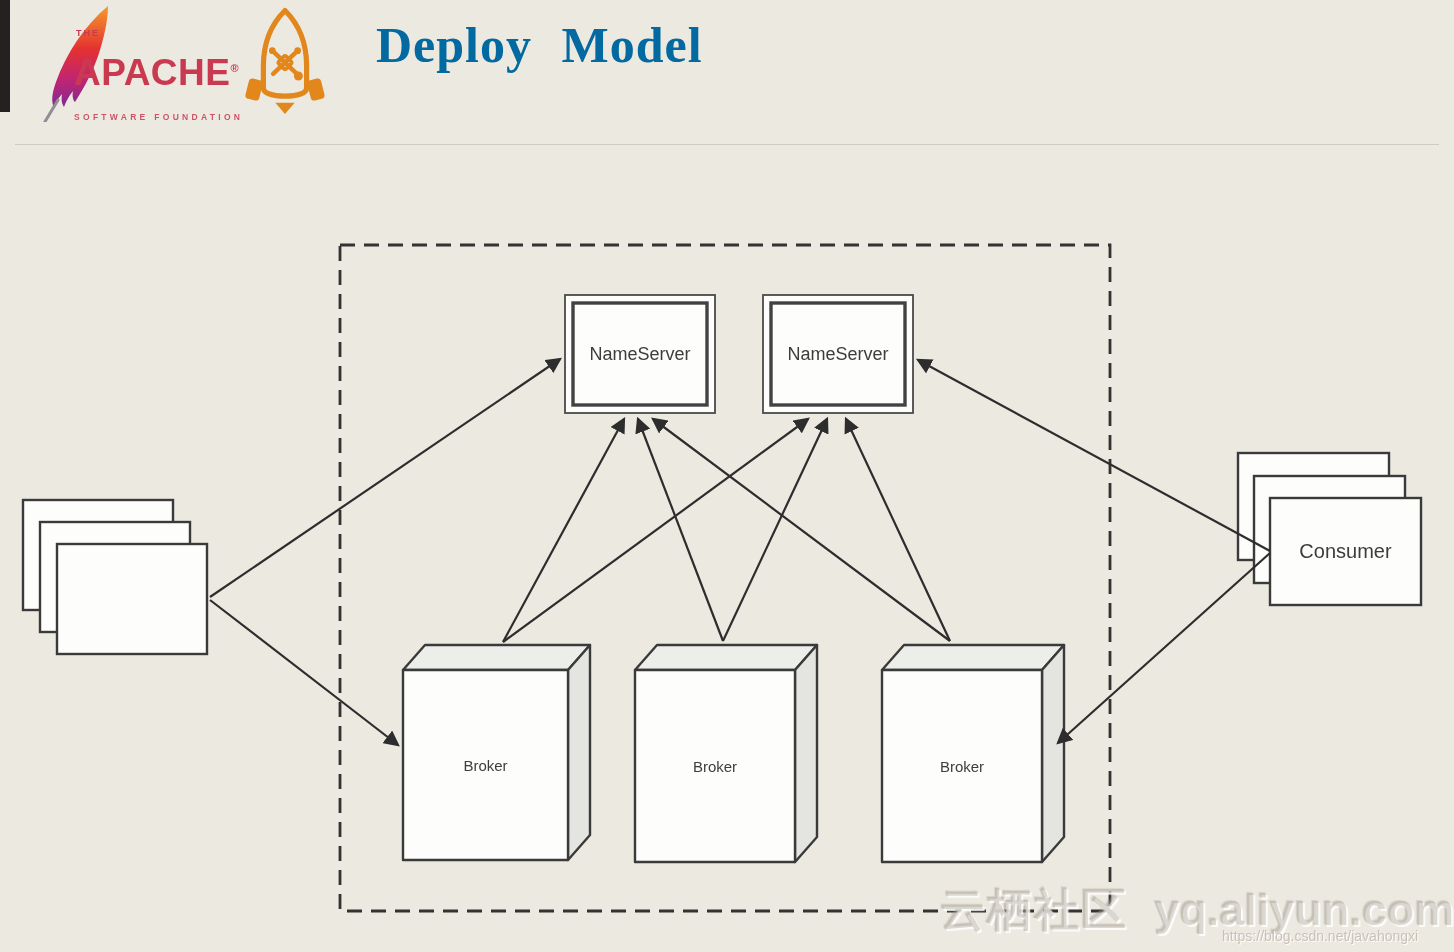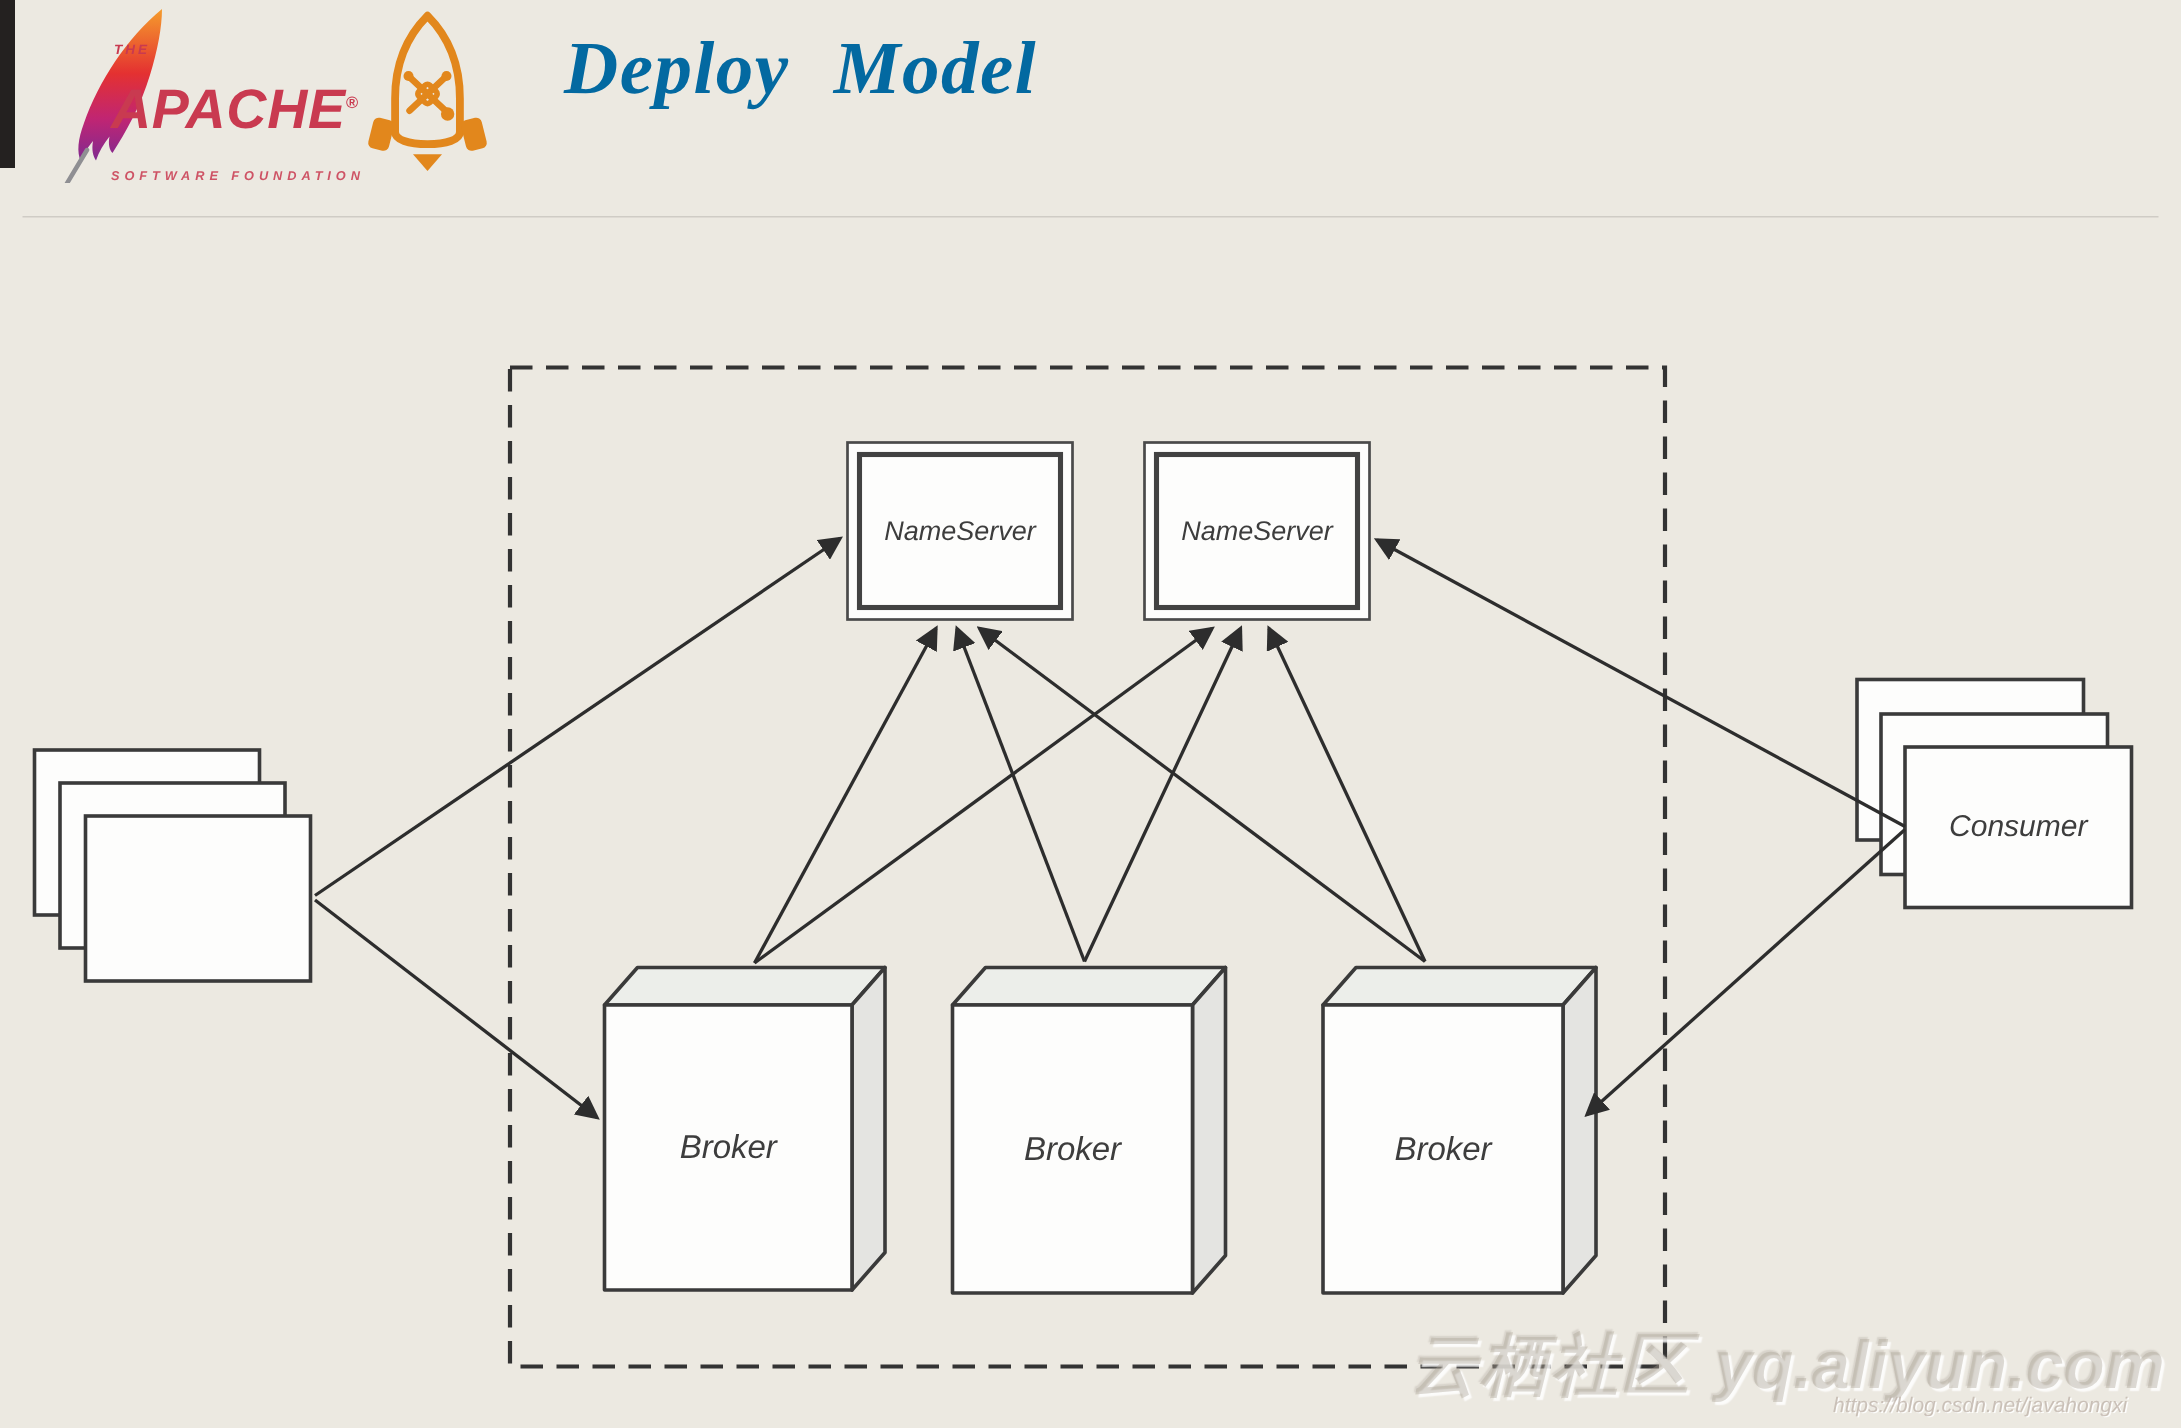"THE" .stage { font-style: italic -> none }
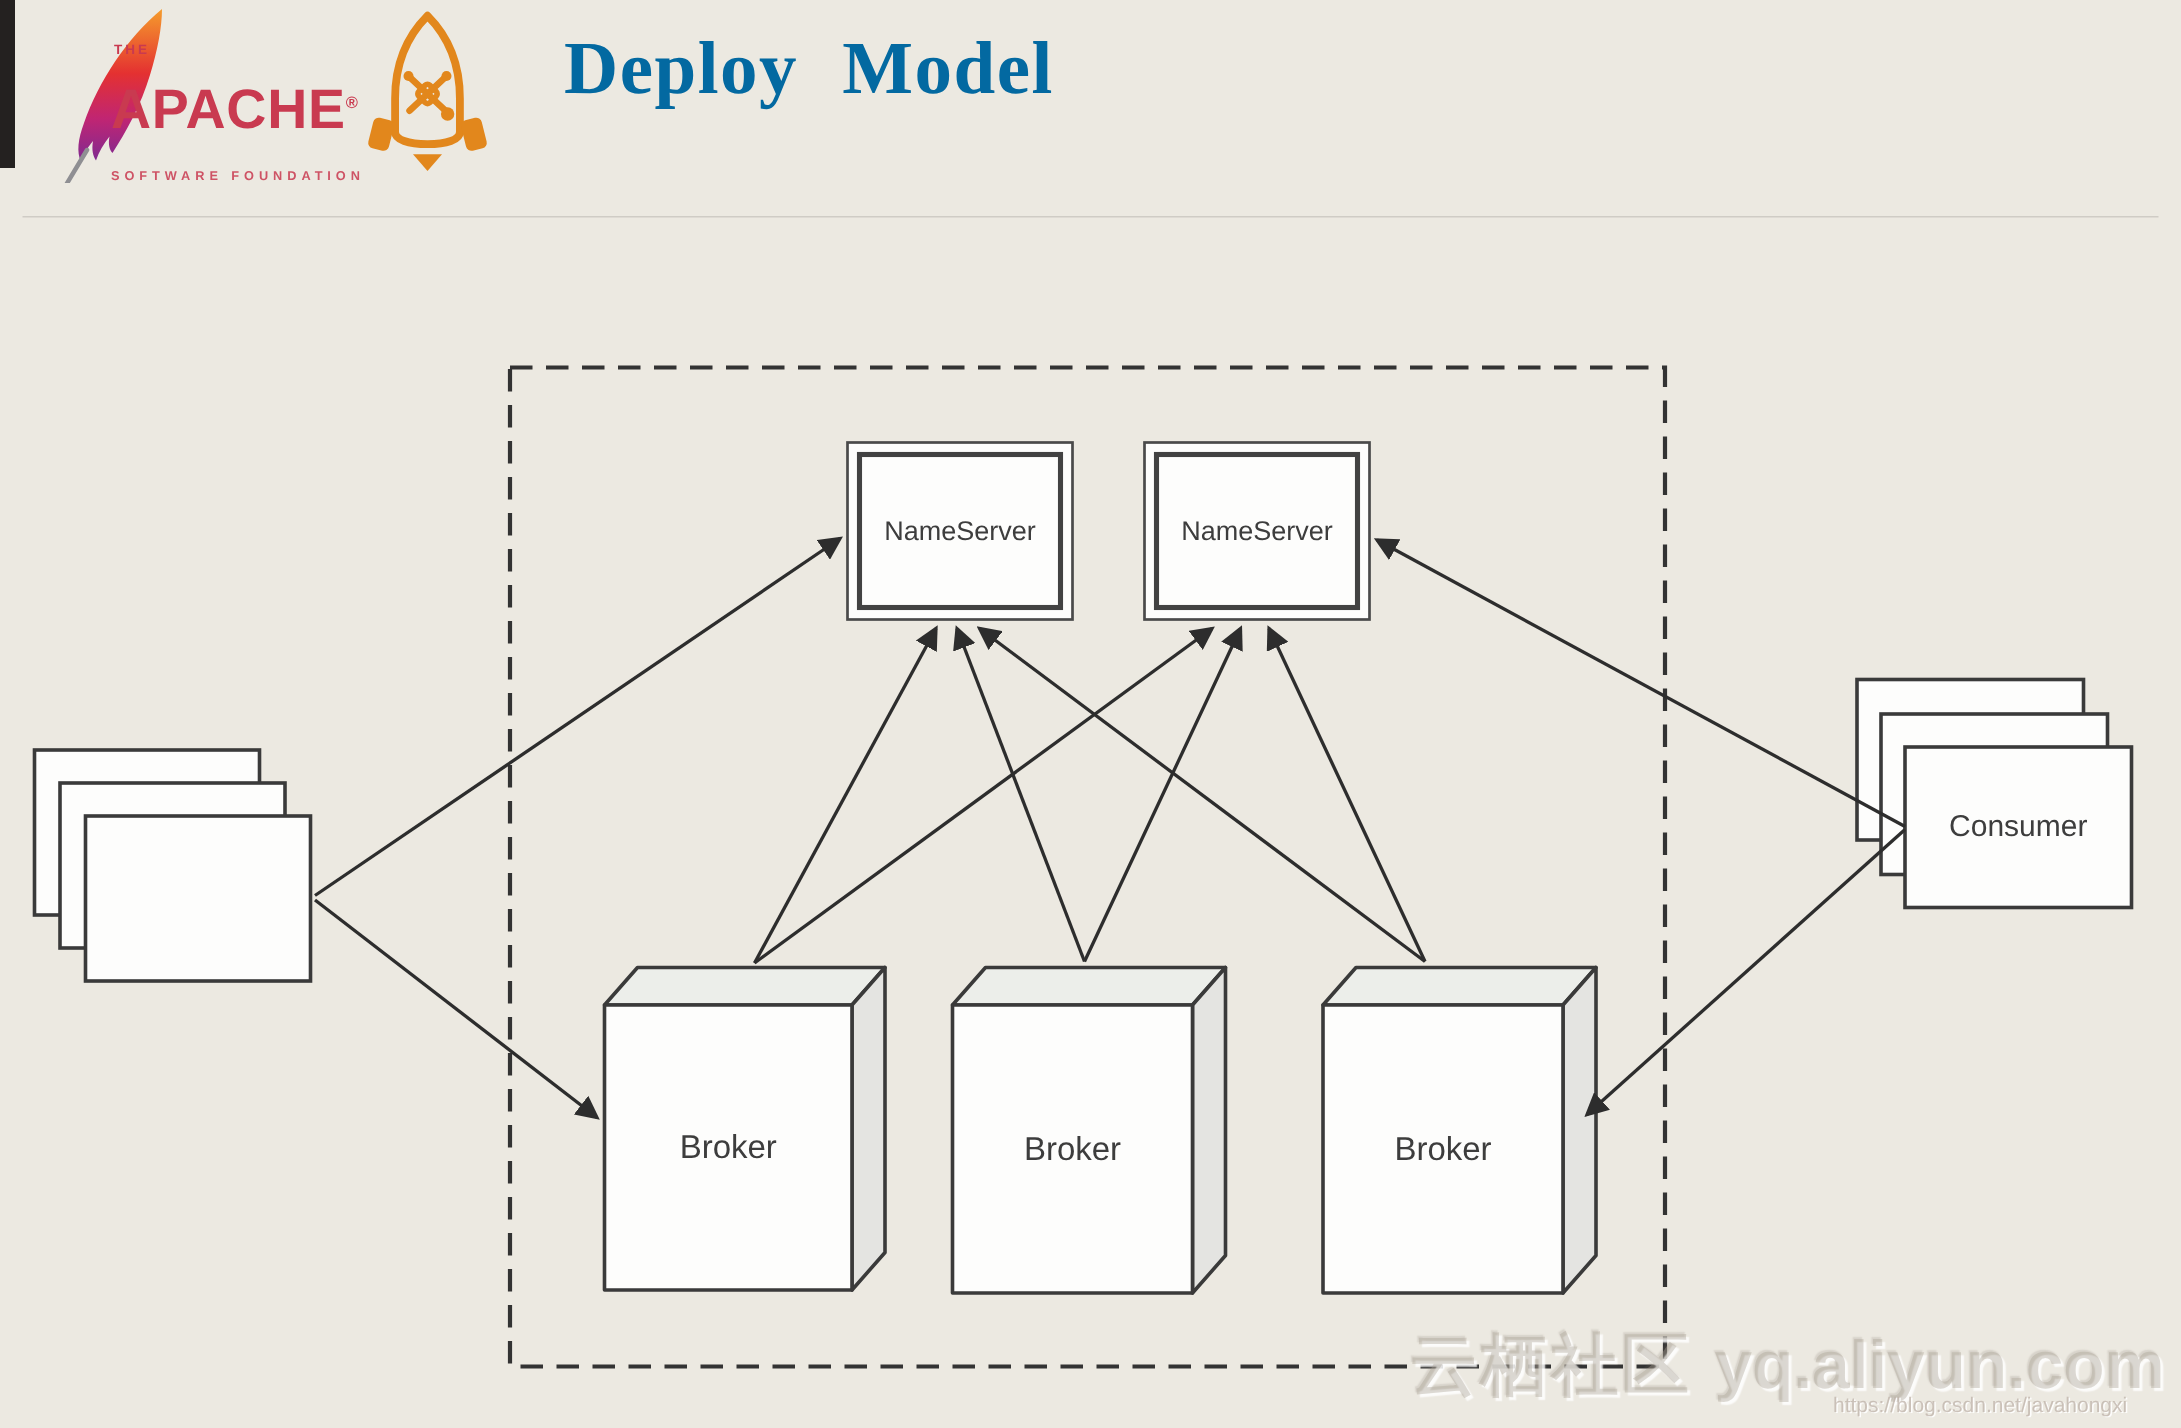"Broker" .lbl-broker { font-size: 22px -> 15px }
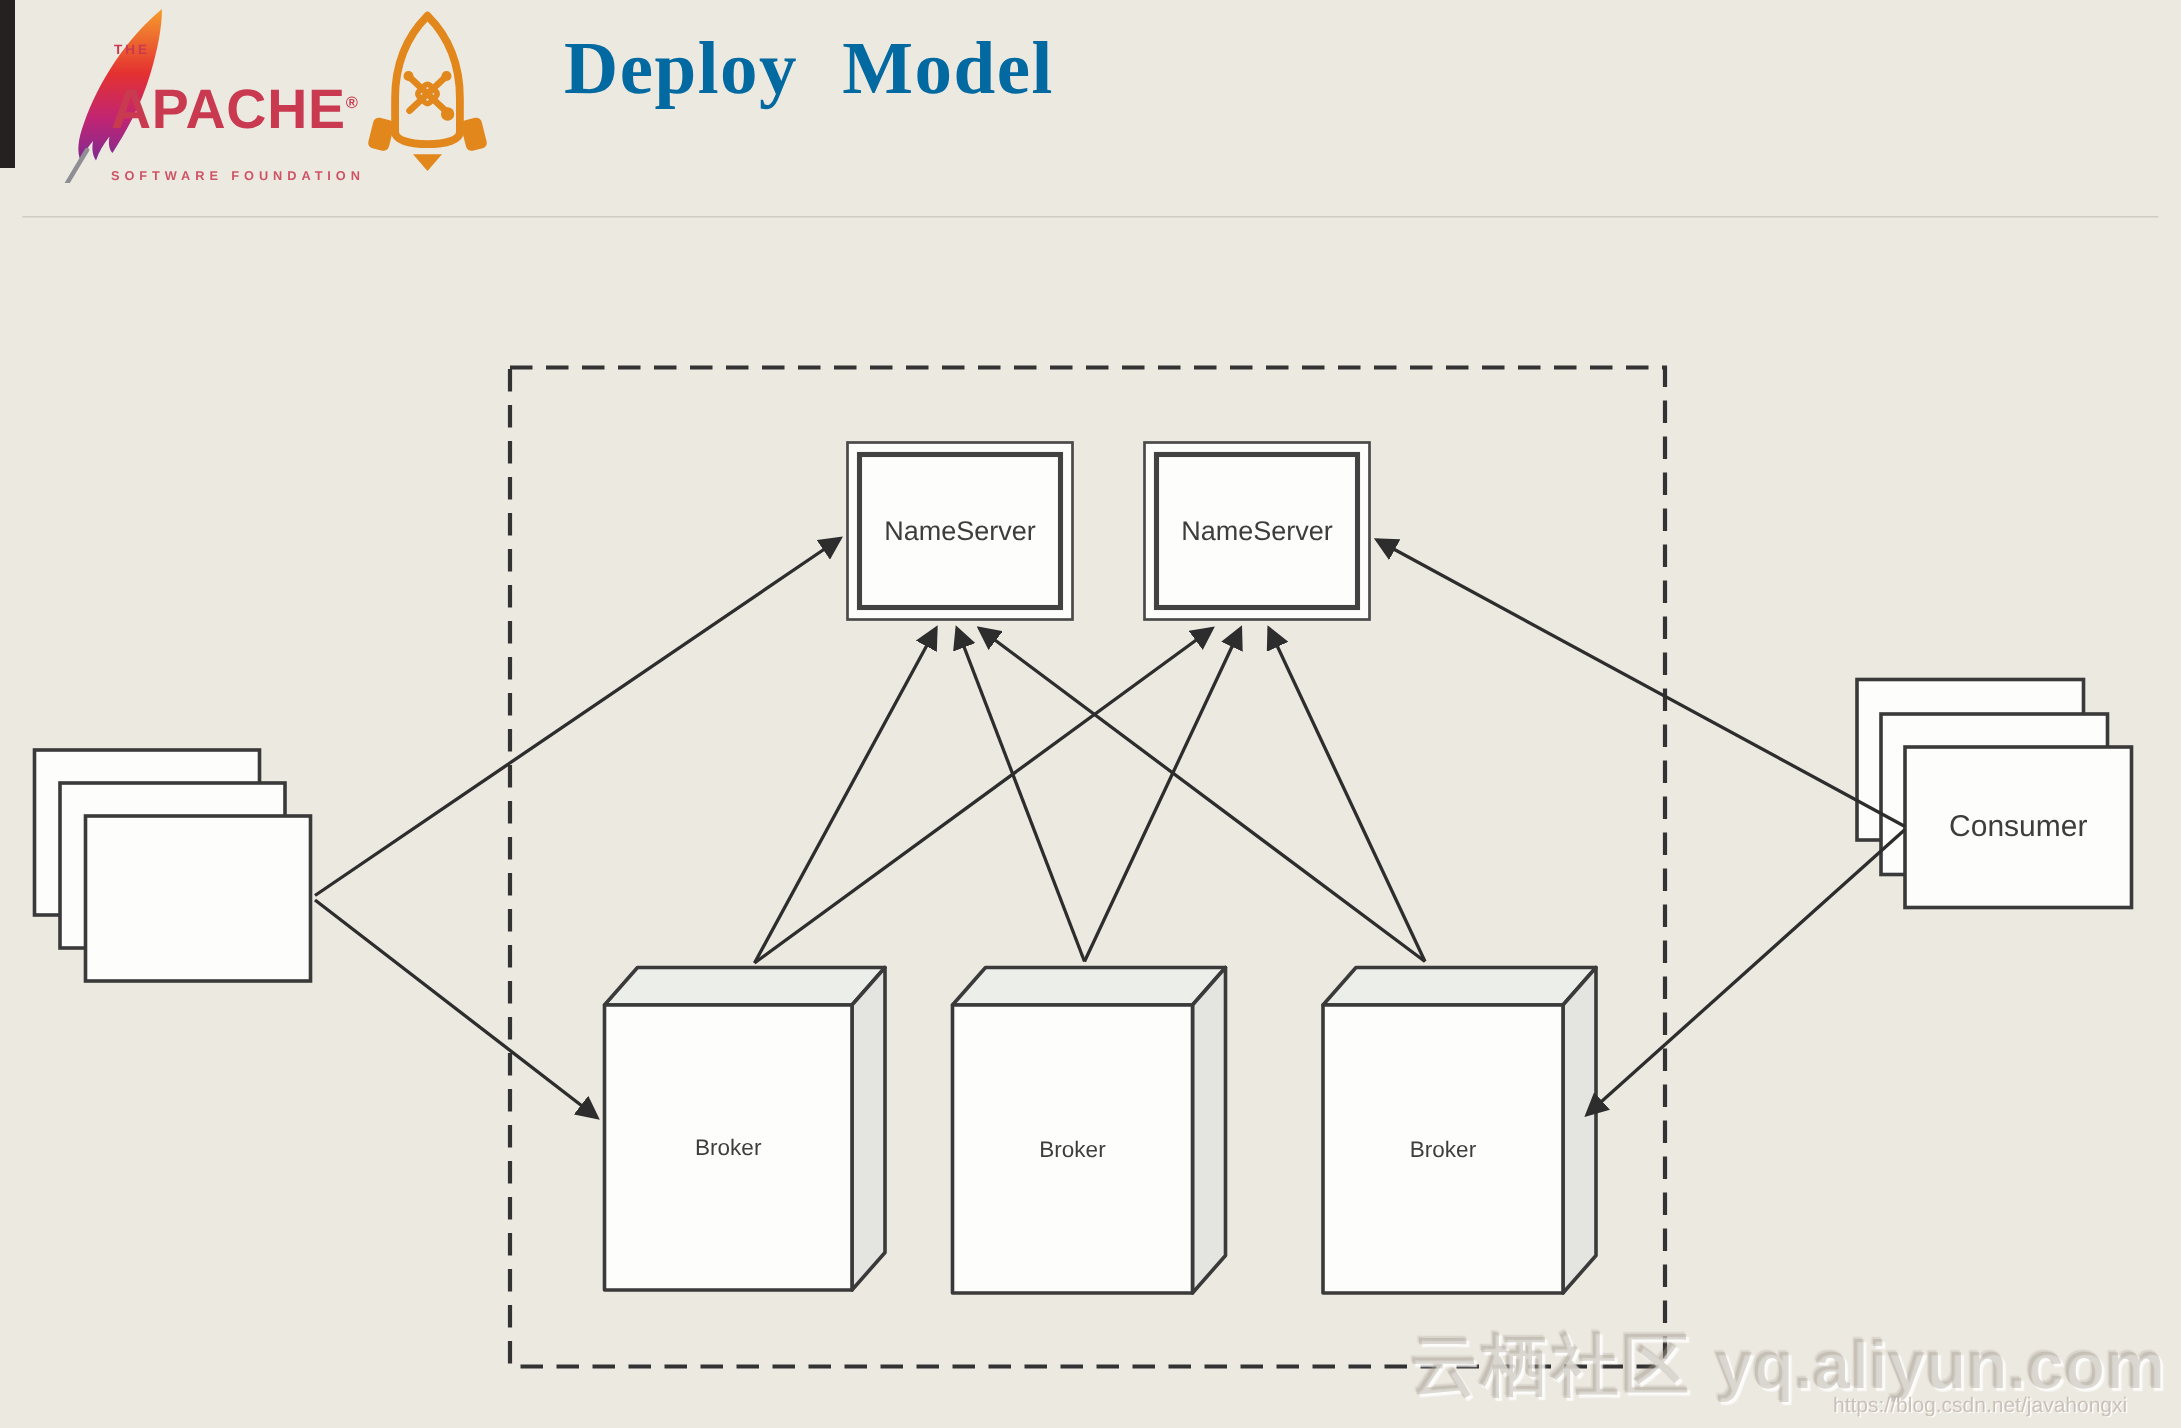"云栖社区" .wm-cn { margin-right: 15px -> 26px }
